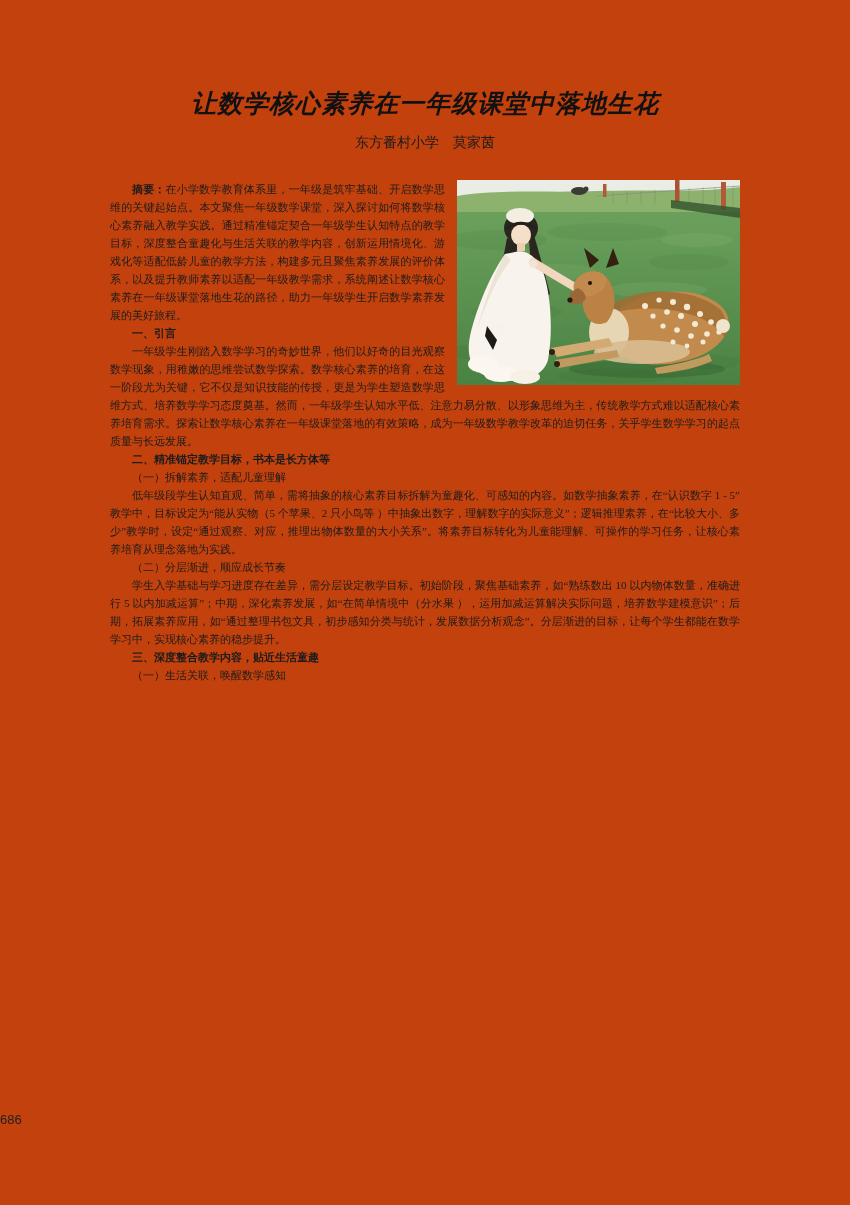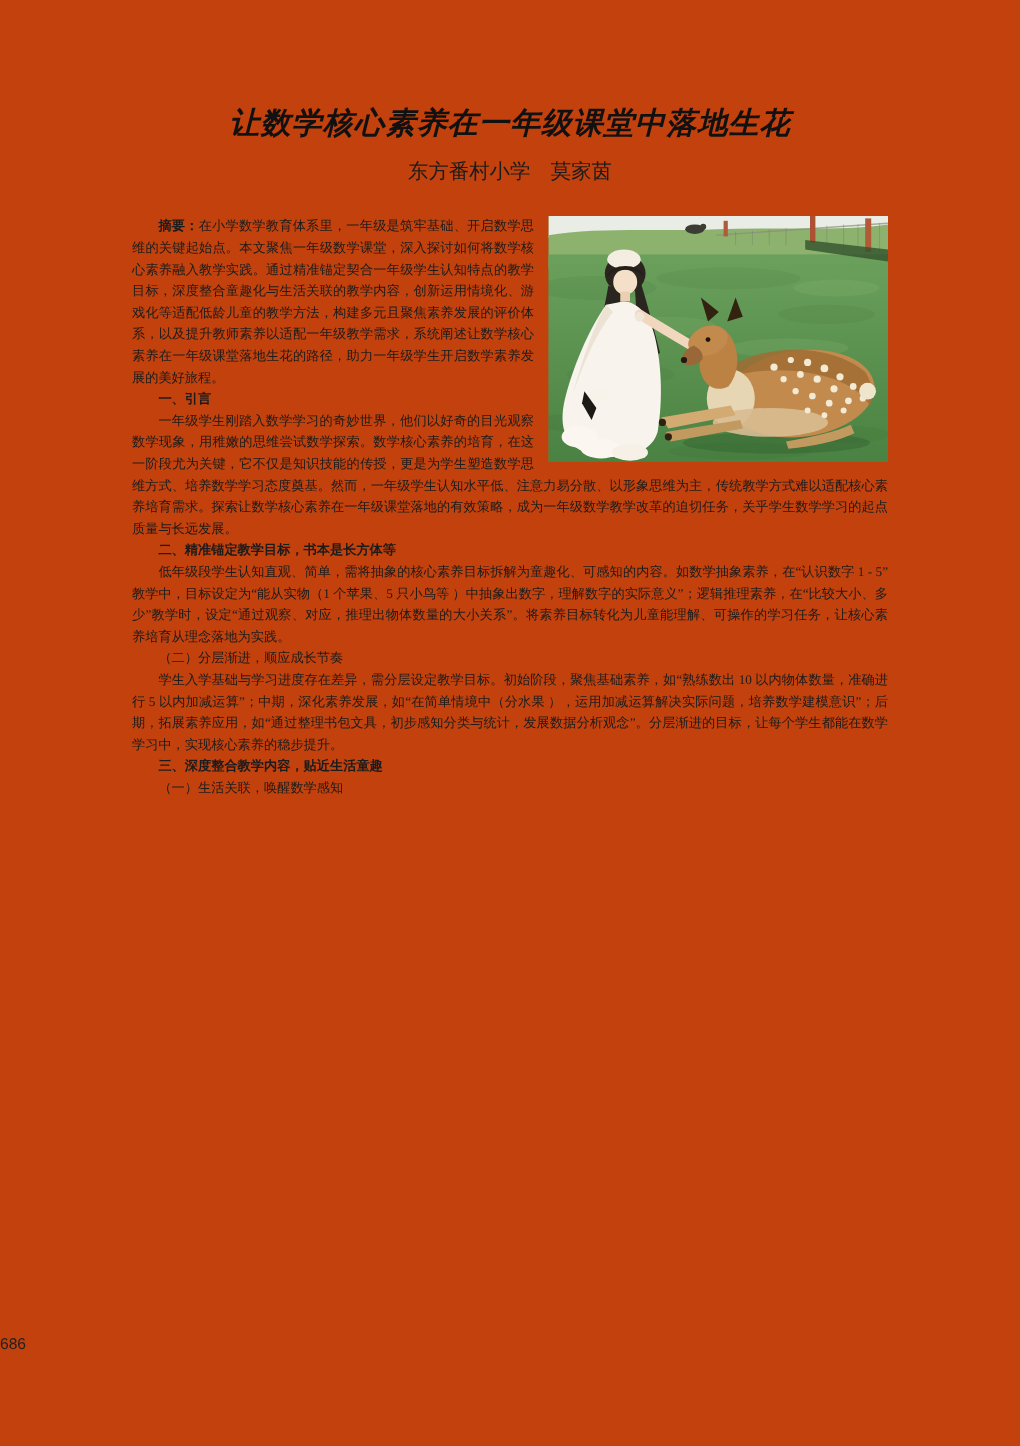"东方番村小学 莫家茵" .author { font-size: 17px -> 14px }
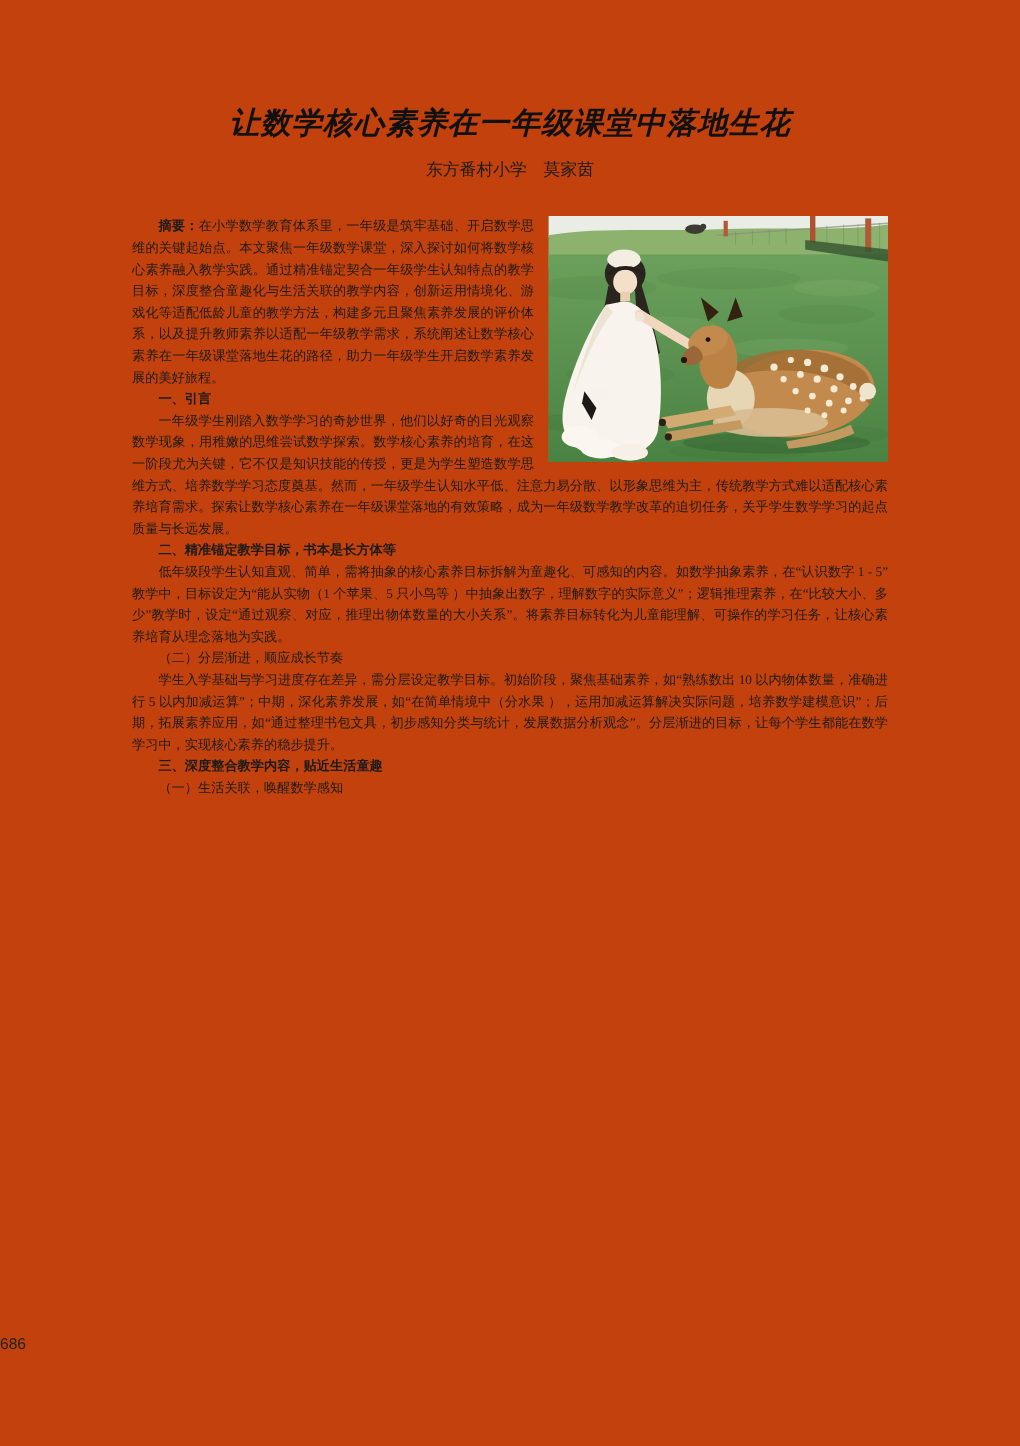"（一）拆解素养，适配儿童理解" div.blk { html: none -> <div>（一）拆解素养，适配儿童理解</div> }
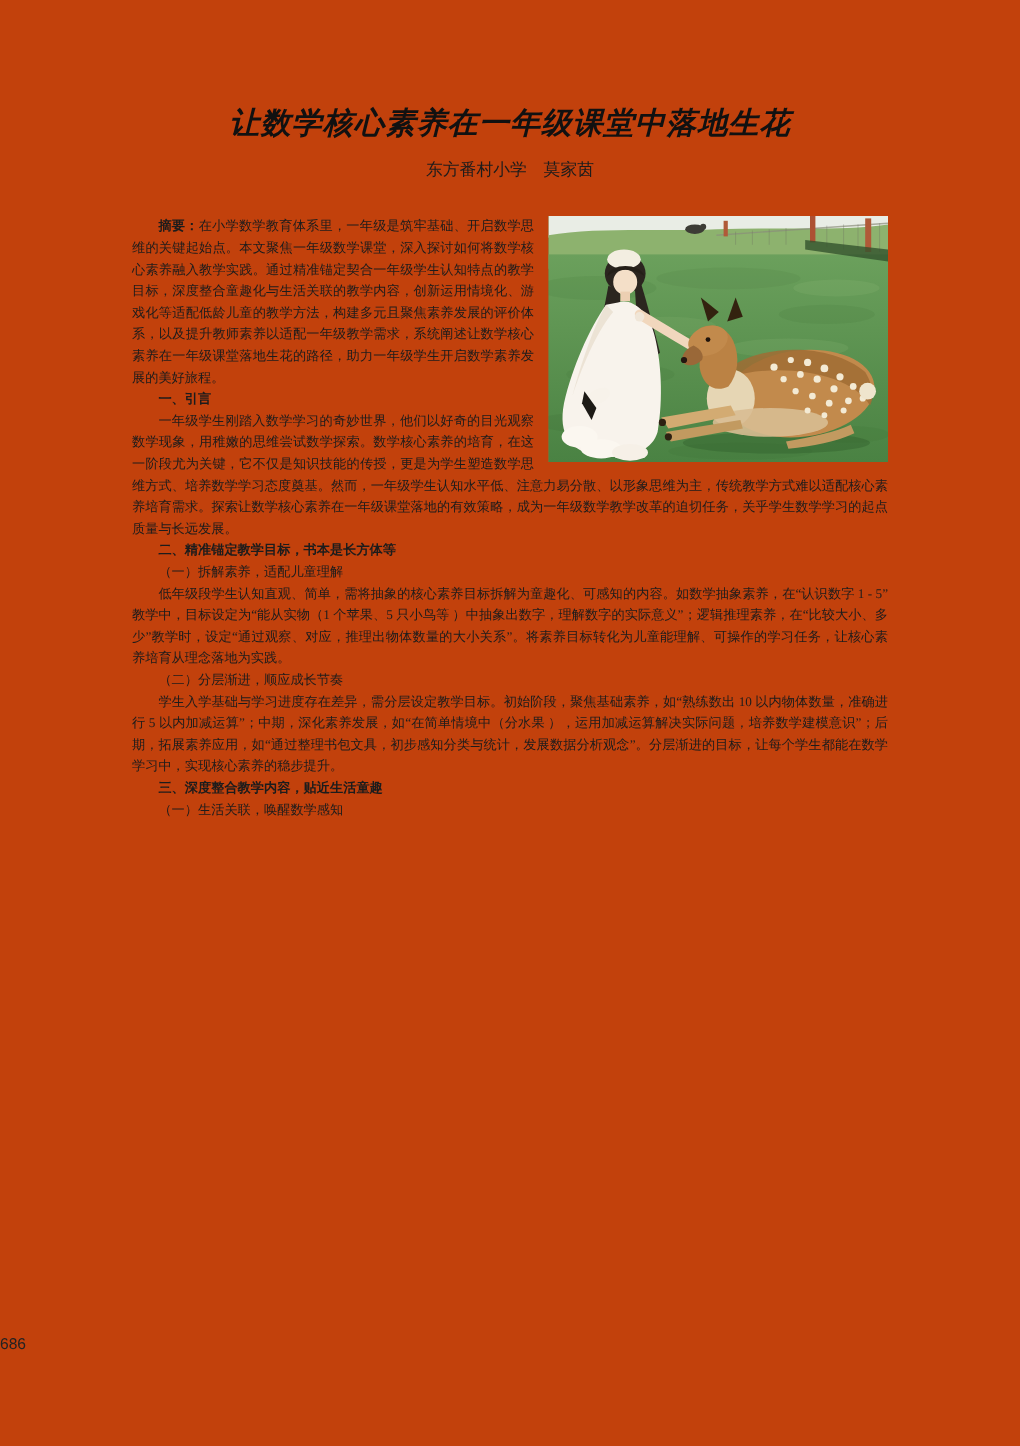"低年级段学生认知直观、简单，需将抽象的核心素养目标拆解为童趣化、可感知的内容。如" div.blk { text: 1 个苹果、5 -> 5 个苹果、2 }
